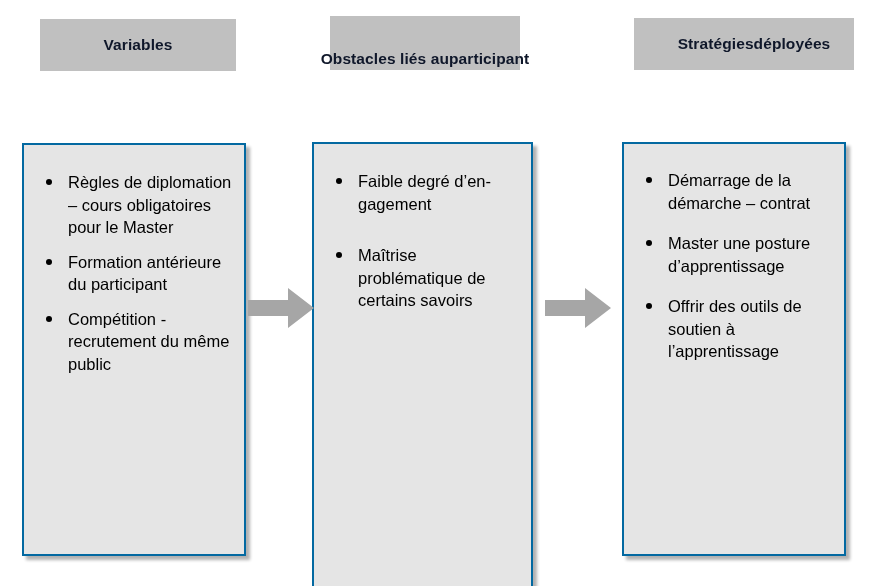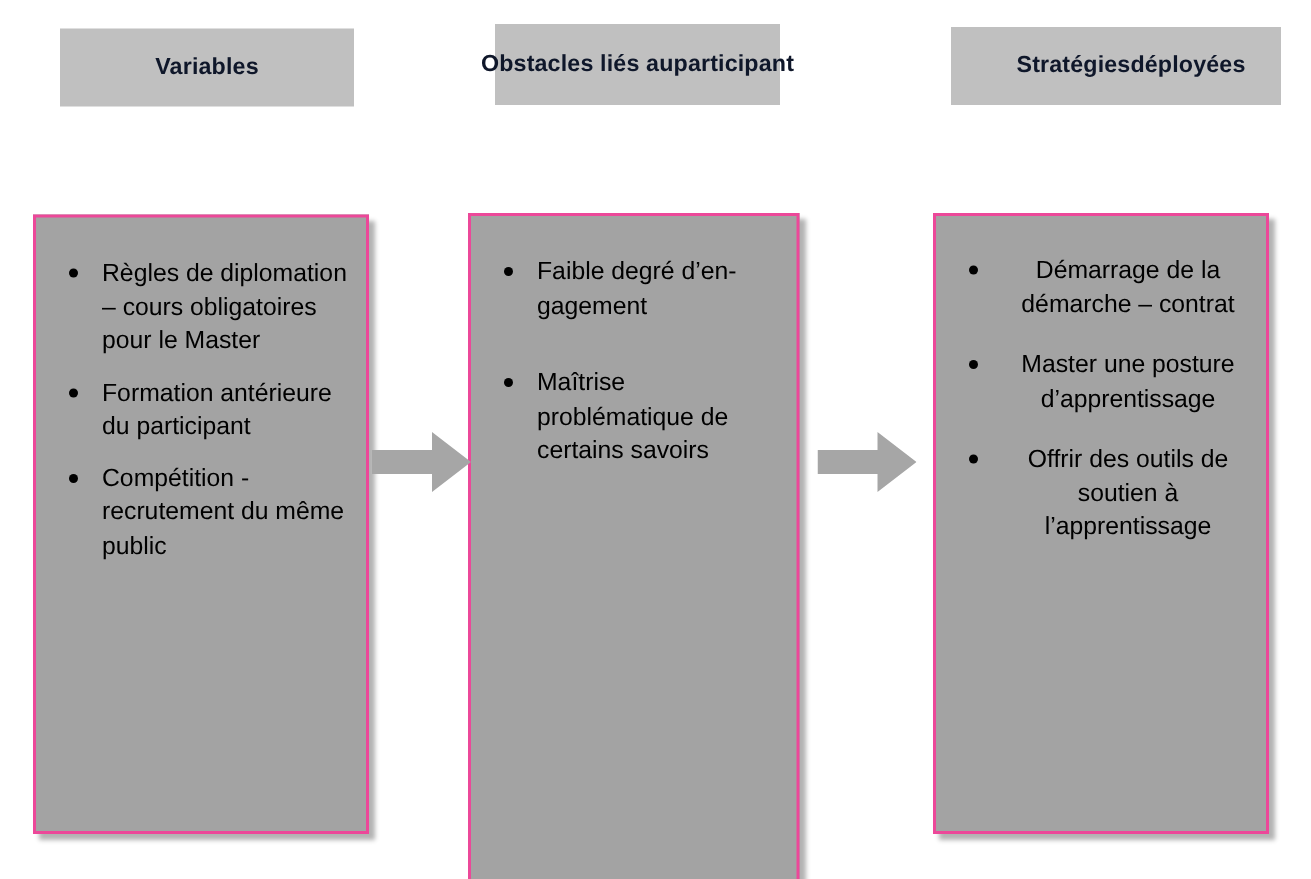"Obstacles liés au" #header-1 { align-items: none -> flex-end }
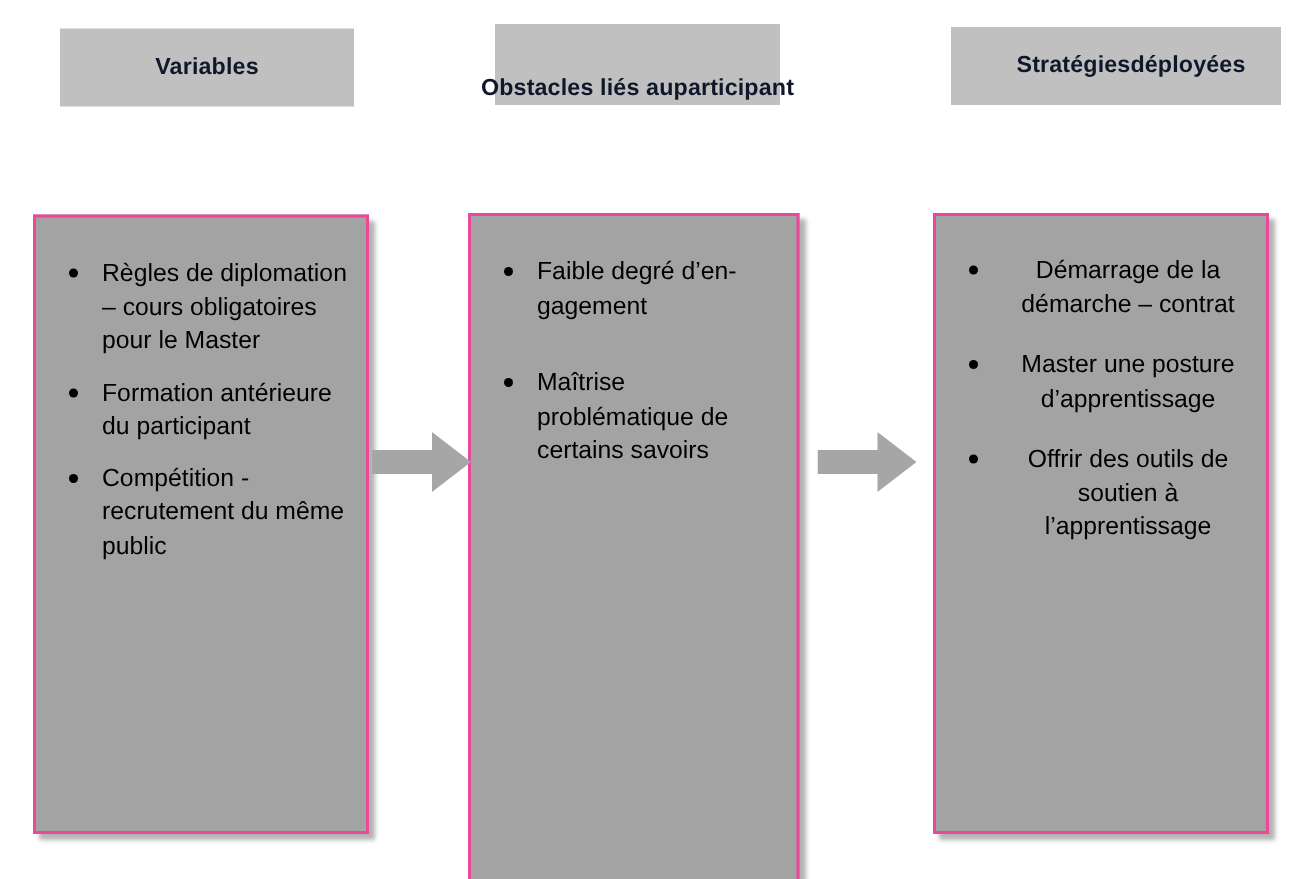"Règles de diplomation – cours" .column-box { background: #a3a3a3 -> #e5e5e5; border: 2px solid #ec4899 -> 2px solid #0369a1 }
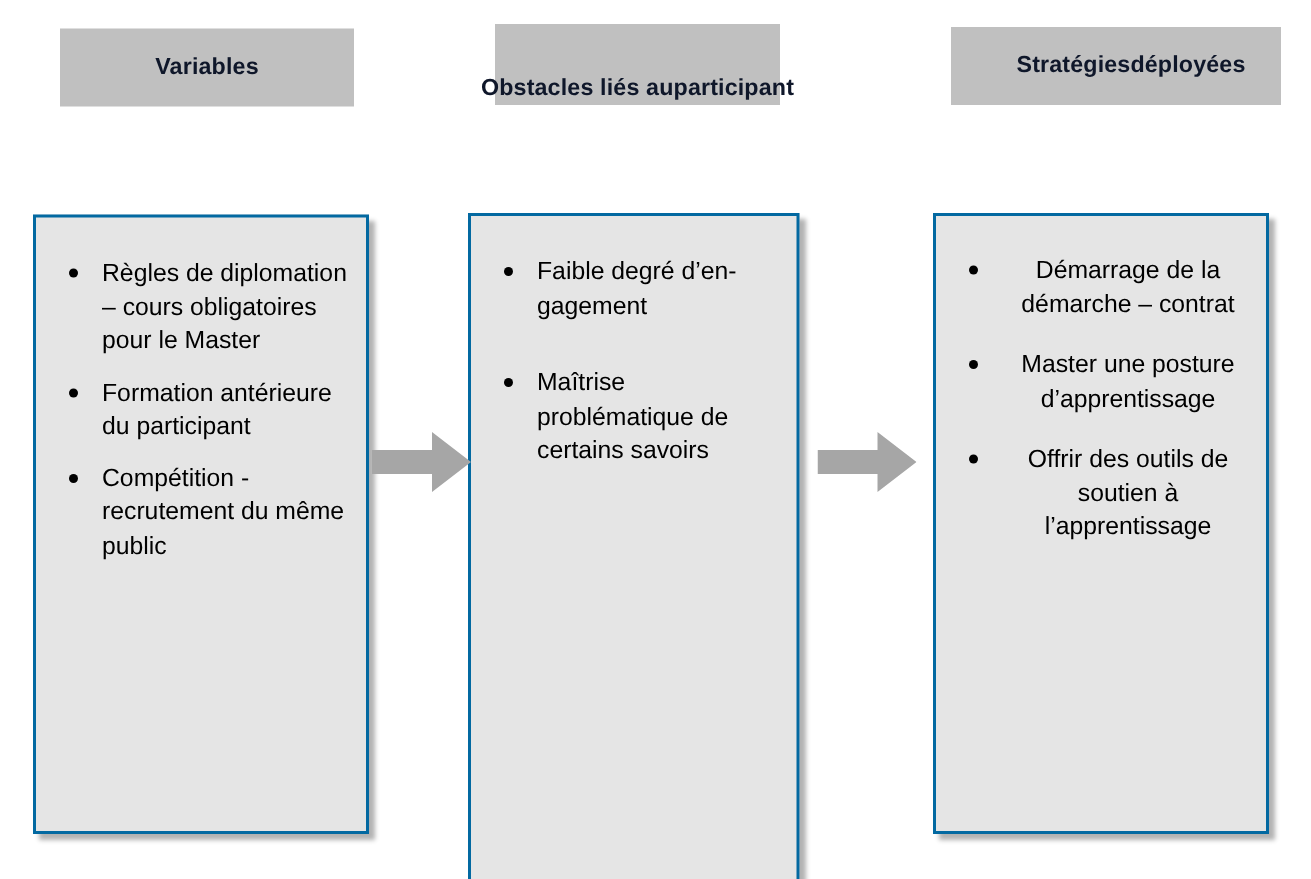"Démarrage de la démarche –" #list-2 .bullet-item { text-align: center -> none }
